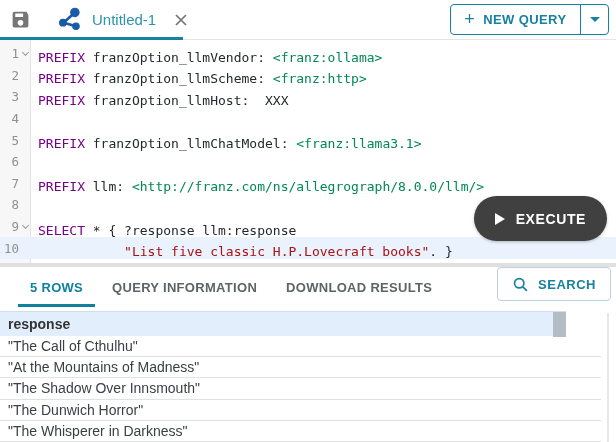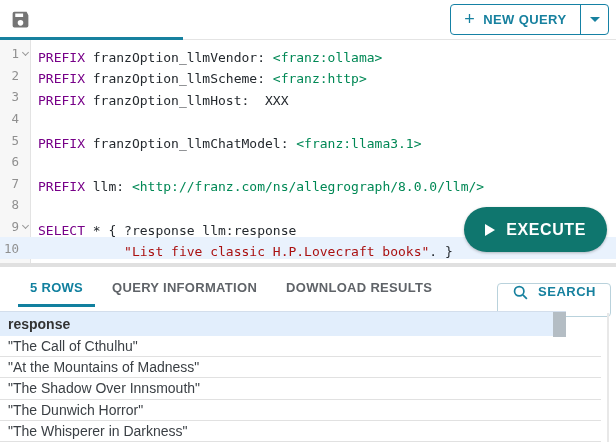"Untitled-1" div.tab { html: none -> <div> <svg> <g> <line></line> <line></line> <circle></circle> <circle></circle> <circle></circle> </g> </svg> <span>Untitled-1</span> <svg> <path></path> </svg> </div> }
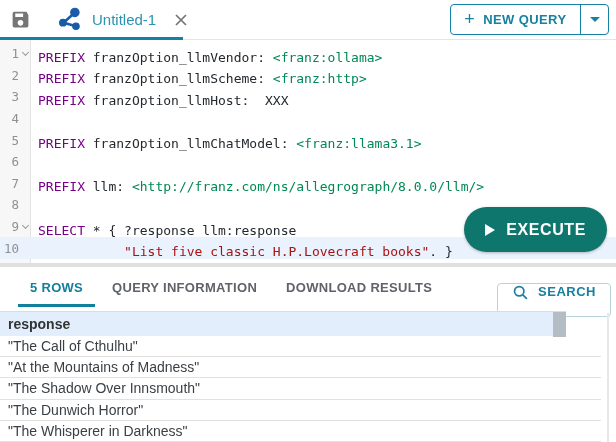"EXECUTE" .execute-btn { background: #0f766e -> #404040; font-size: 16px -> 14px; top: 167px -> 156px }
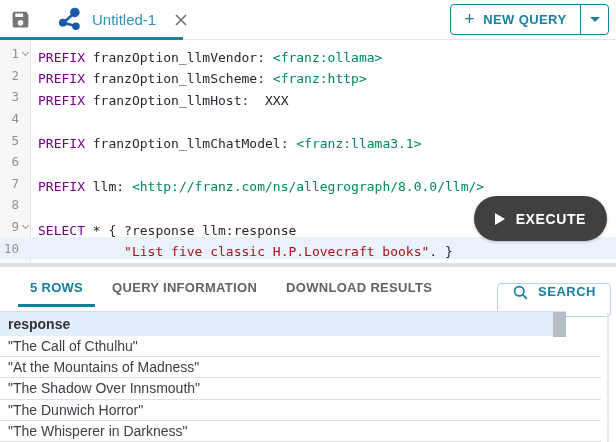"SEARCH" .search-btn { align-items: none -> center; top: 16px -> 0 }
